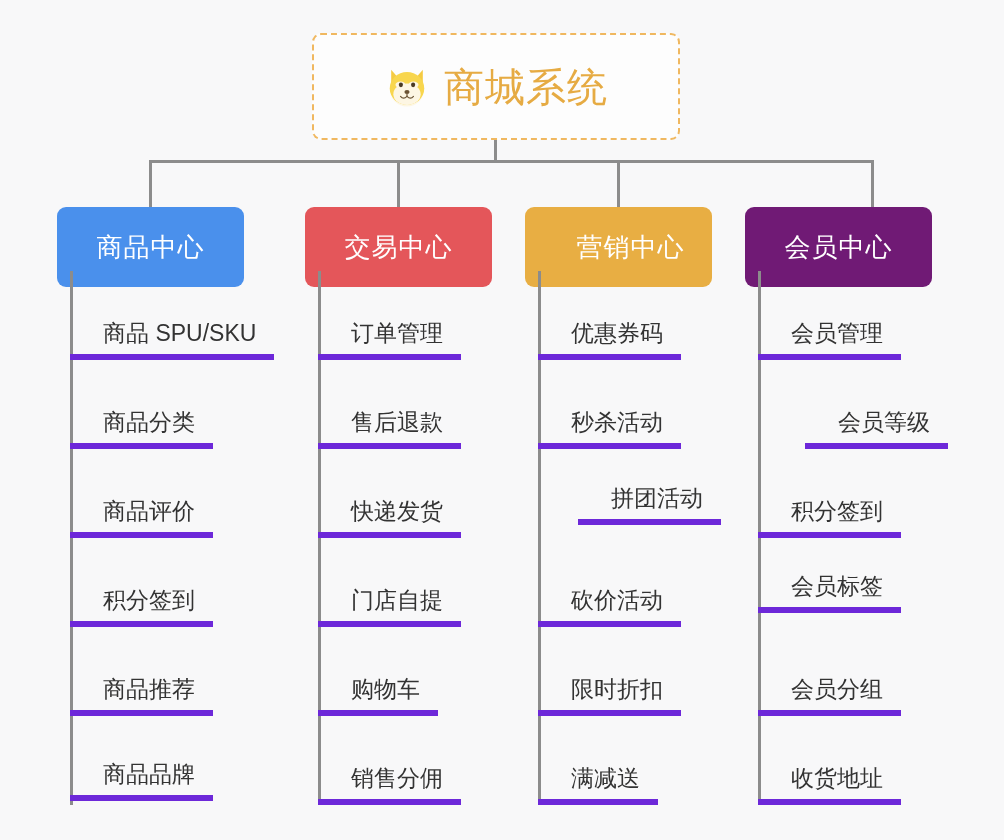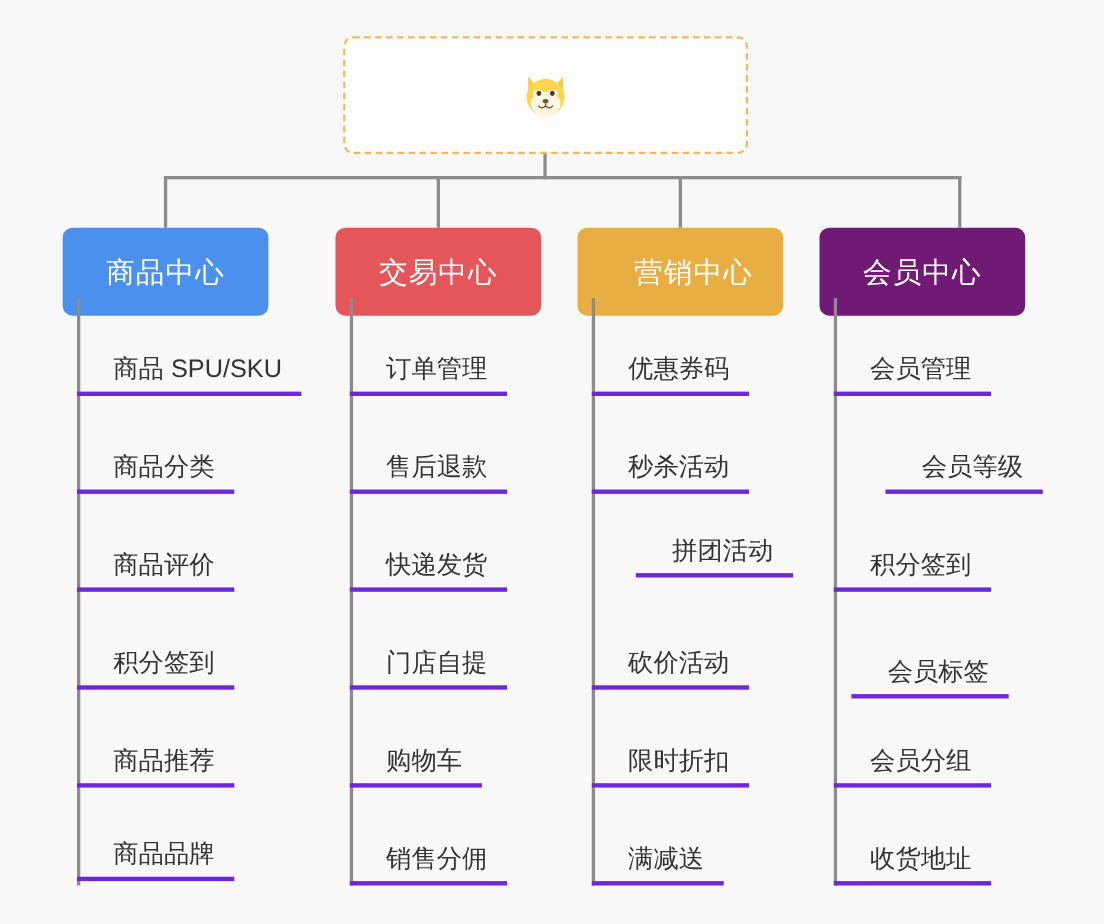"商城系统" span.root-title { html: none -> <span>商城系统</span> }
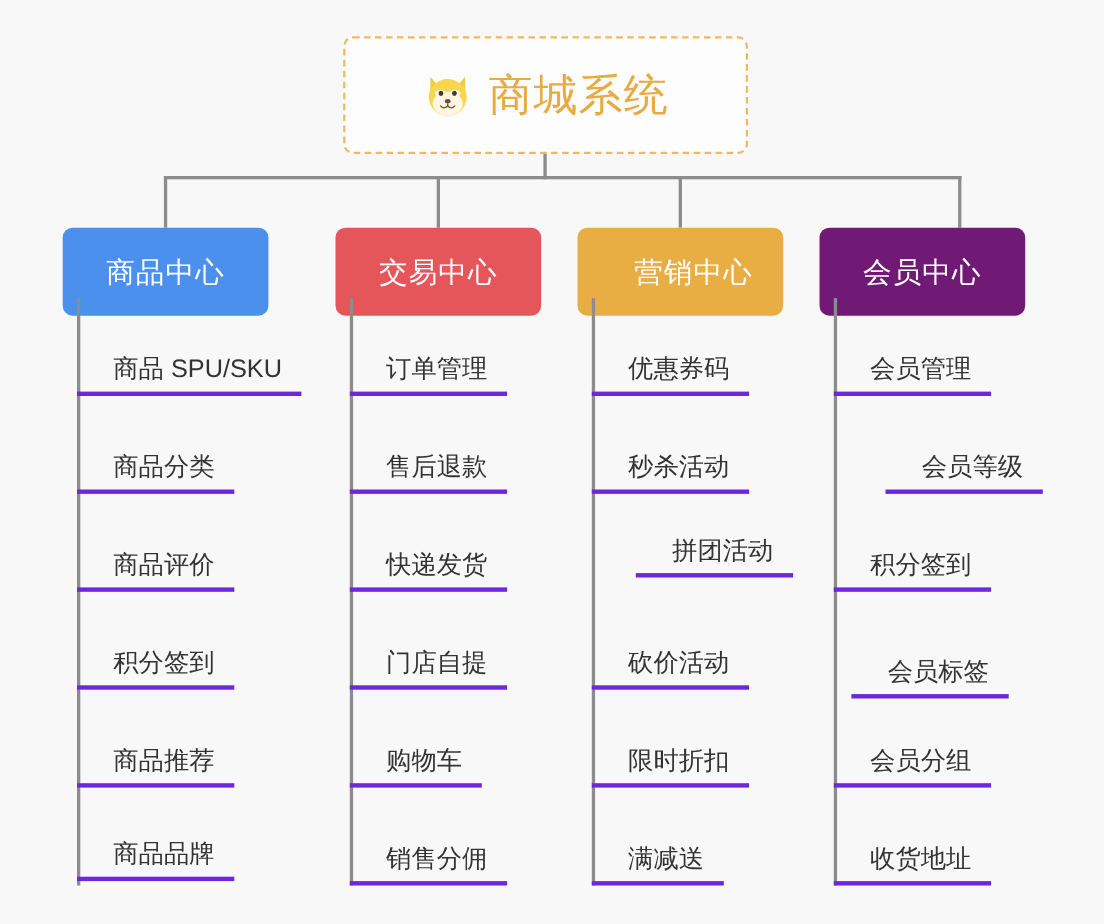"商品 SPU/SKU" .leaf-inner { border-bottom: 4px solid #6d28d9 -> 6px solid #6d28d9 }
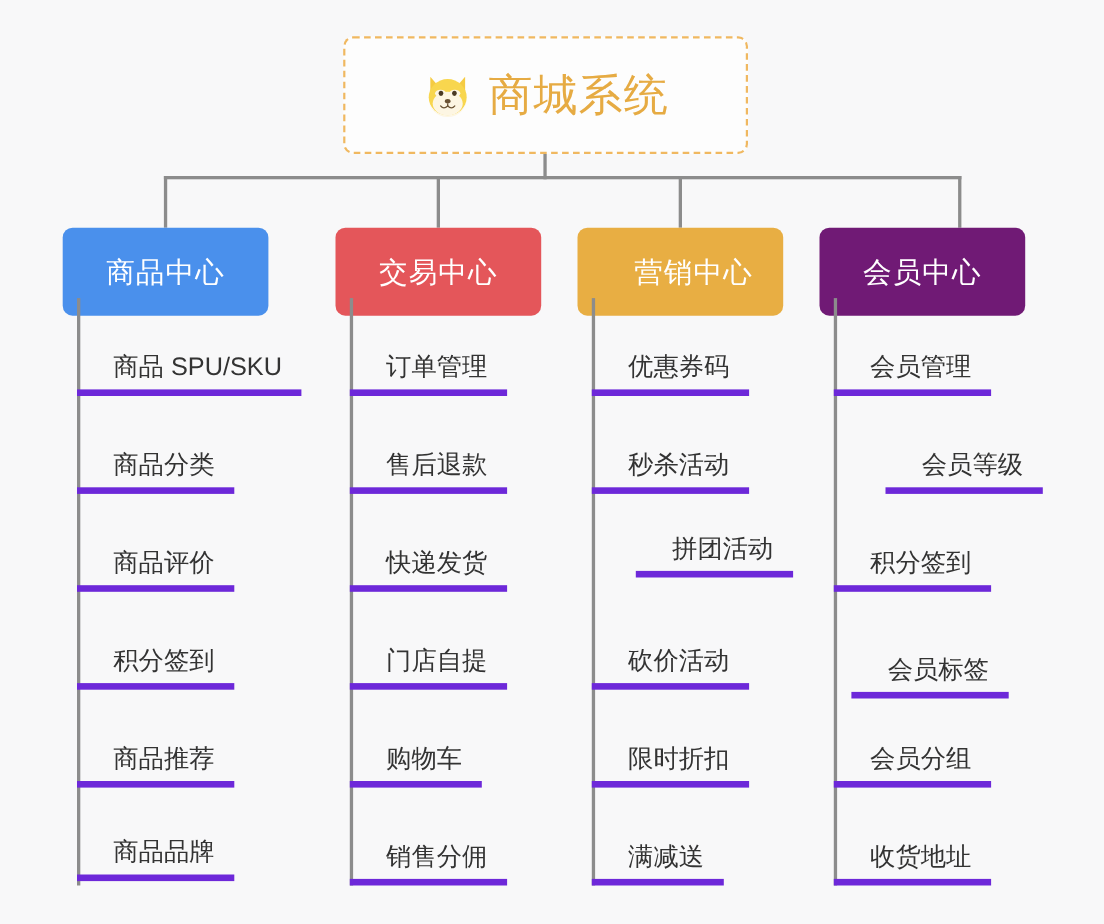"会员标签" div.leaf { padding-left: 16px -> none; top: 275px -> 253px }
